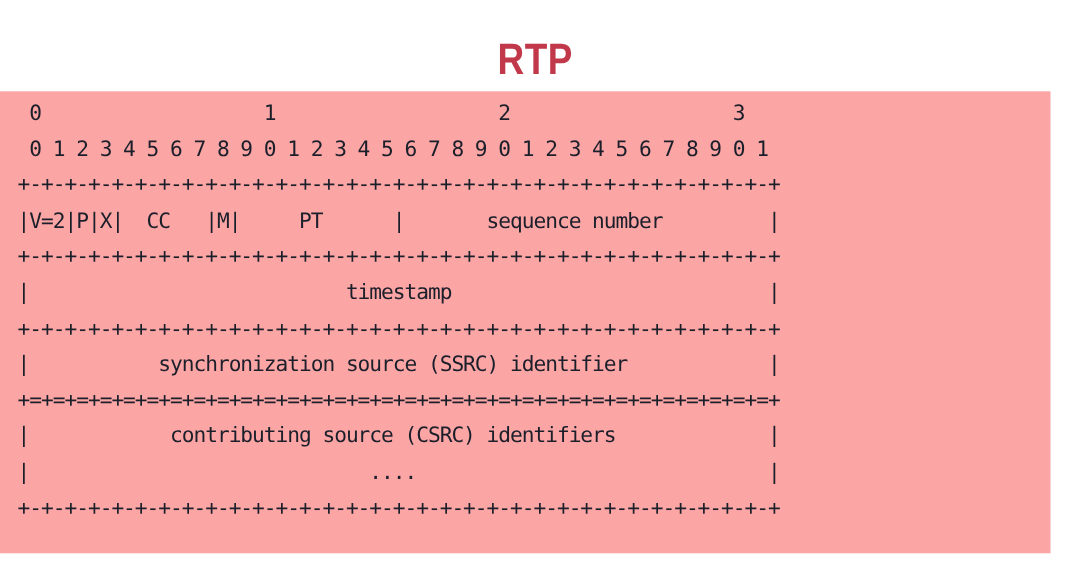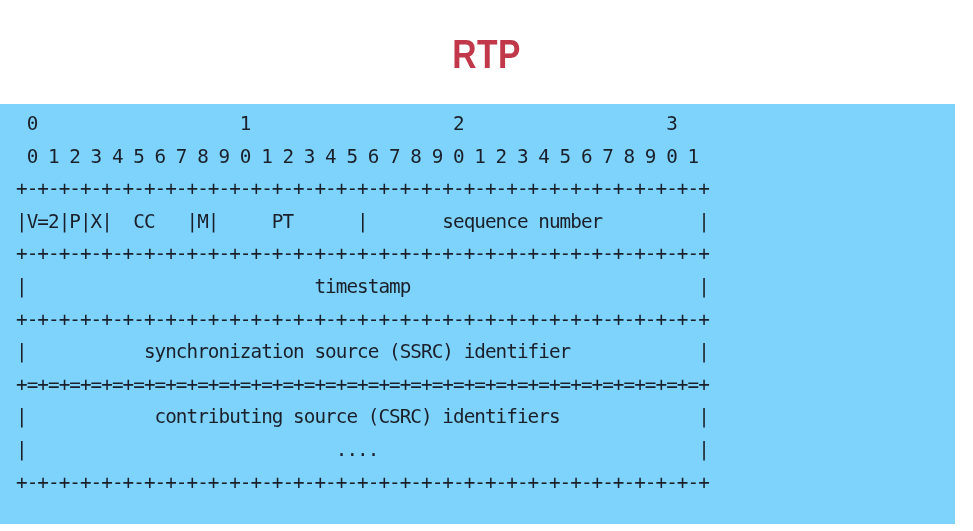"0 1 2 3" .codeblock { background: #7dd3fc -> #fca5a5; top: 104px -> 83px }
